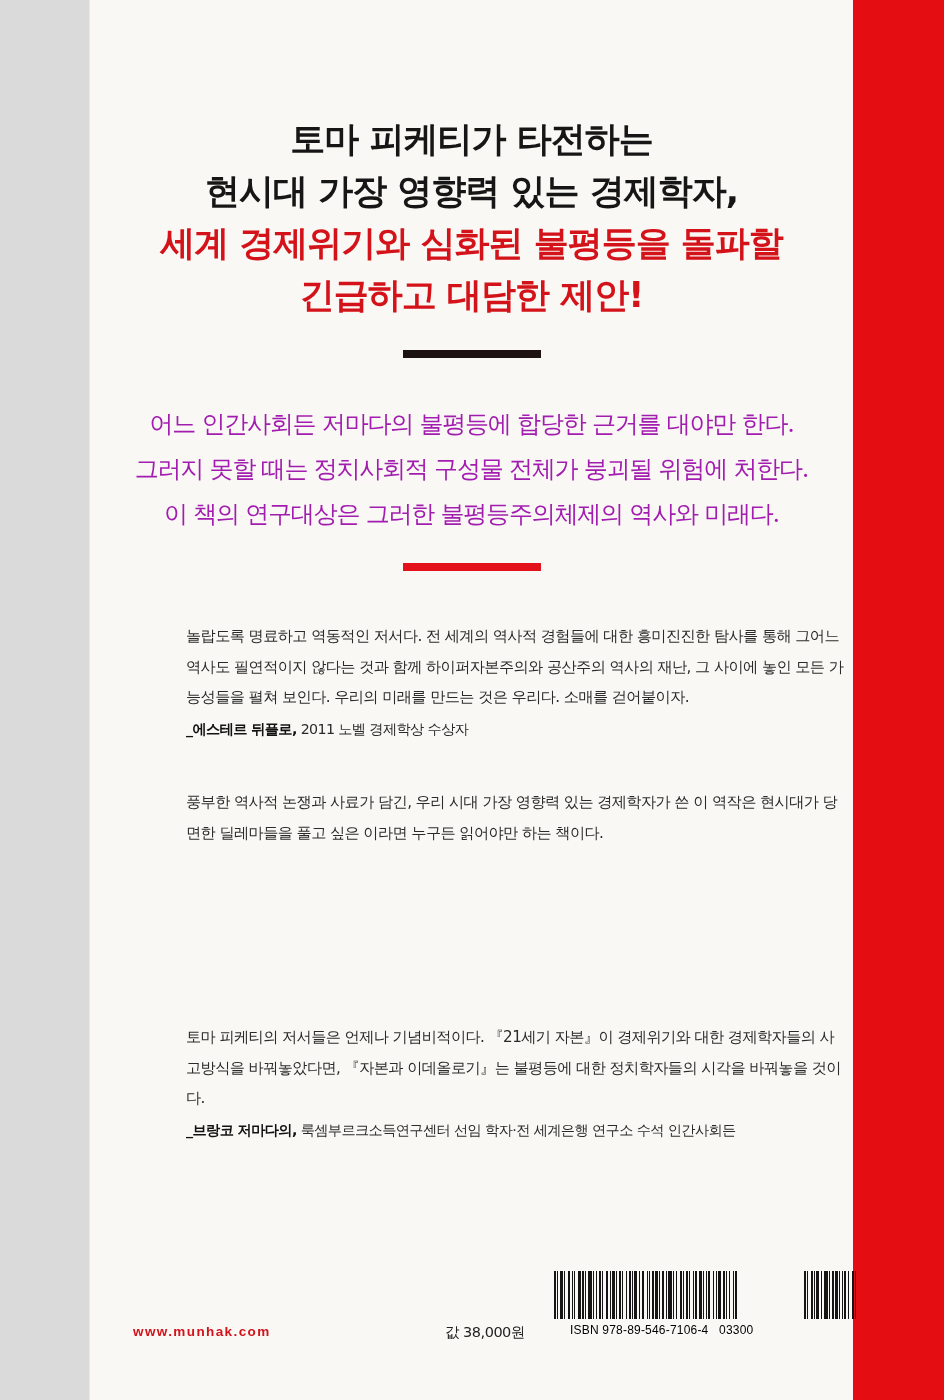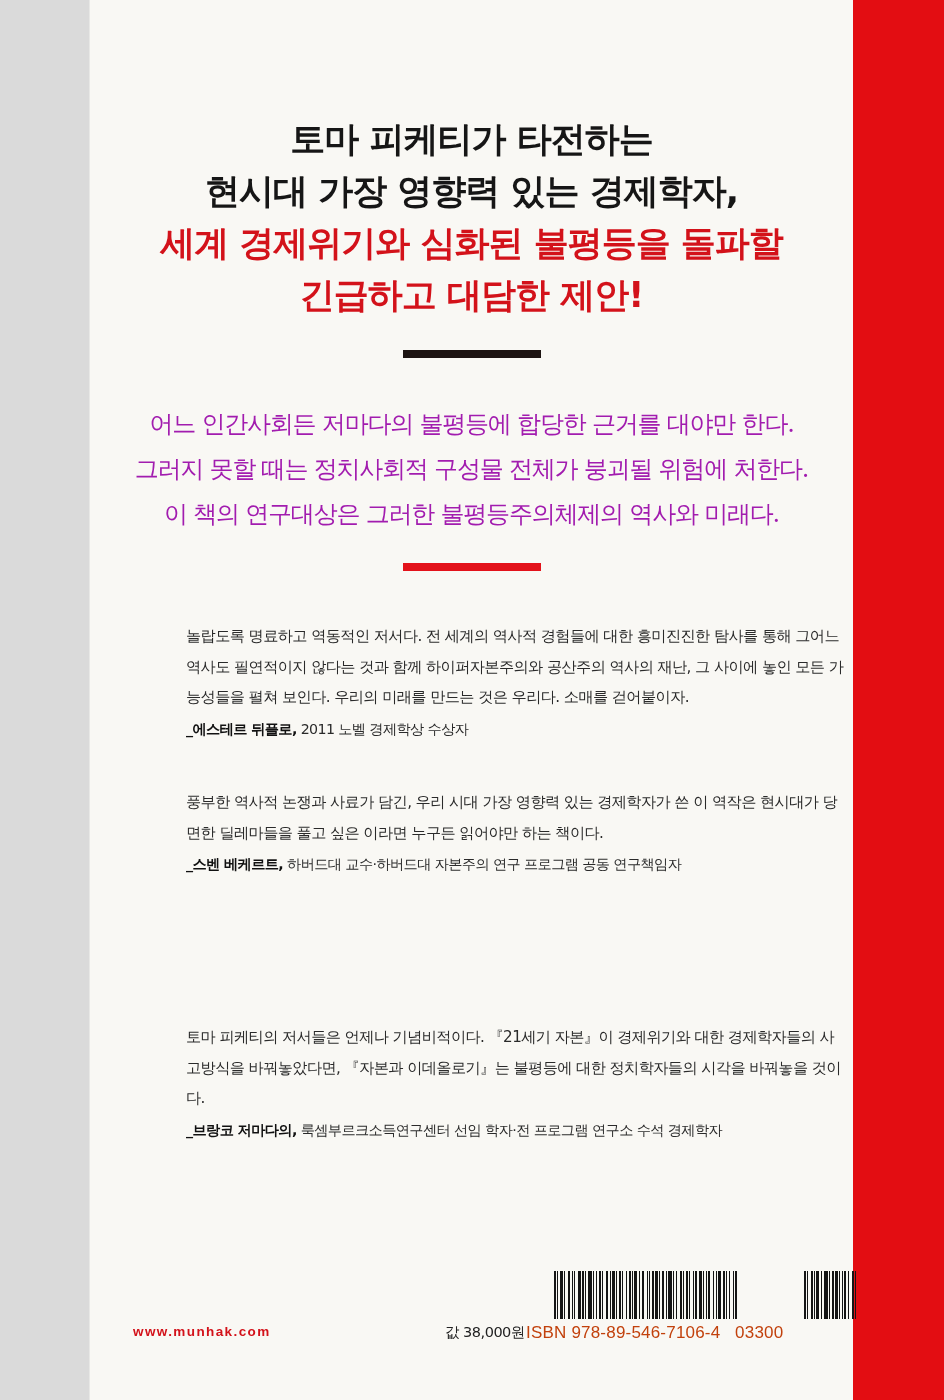"_스벤 베케르트, 하버드대 교수·하버드대 자본주의" div.attr { html: <div><b>_스벤 베케르트,</b><span> 하버드대 교수·하버드대 자본주의 연구 프로그램 공동 연구책임자</span></div> -> none }
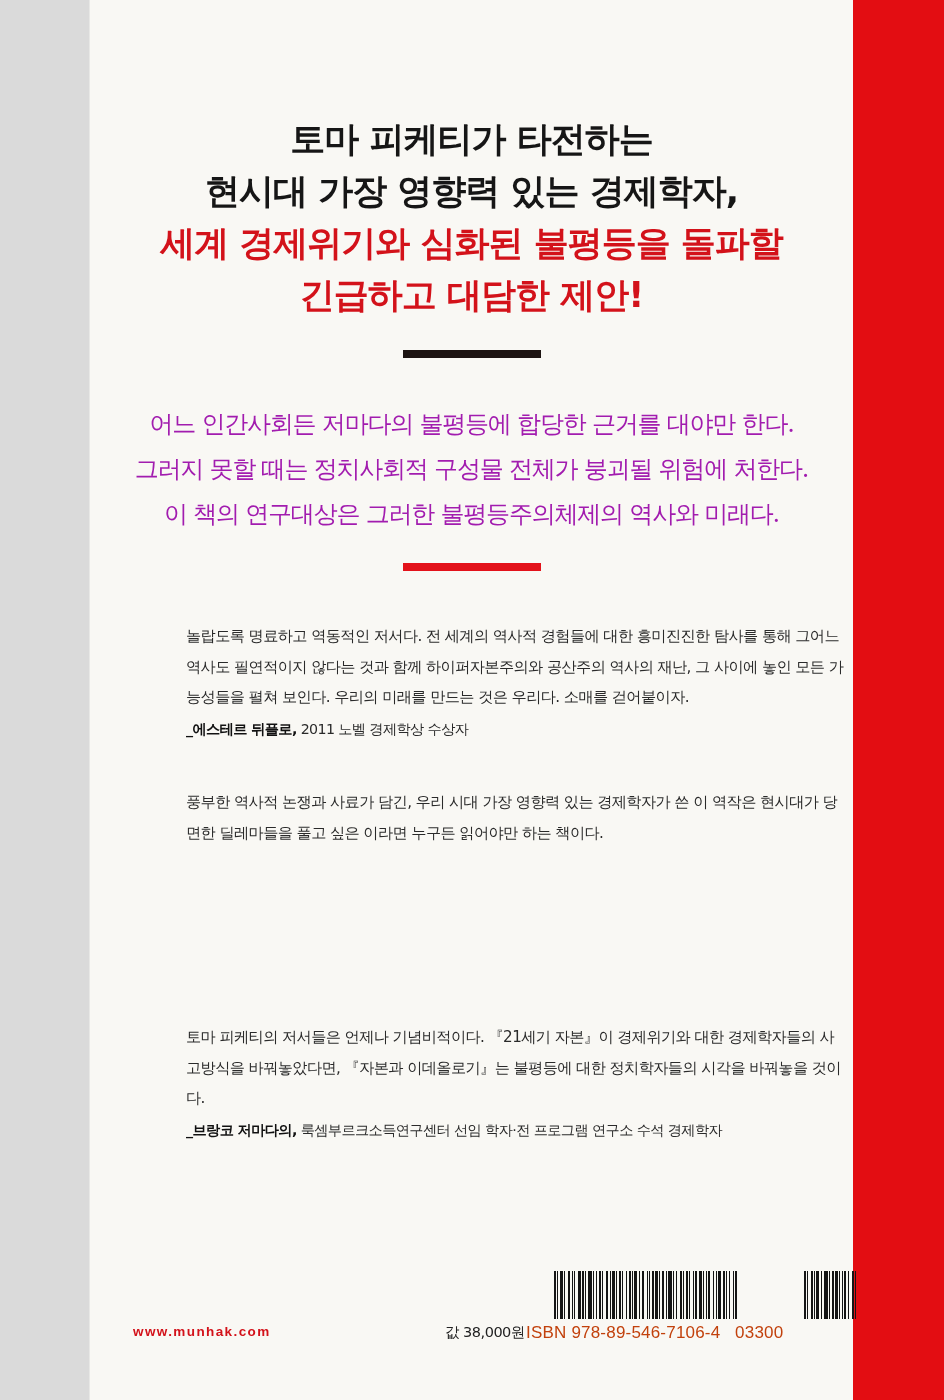"룩셈부르크소득연구센터 선임 학자·전 프로그램 연구소" span { text: 프로그램 연구소 수석 경제학자 -> 세계은행 연구소 수석 인간사회든 }
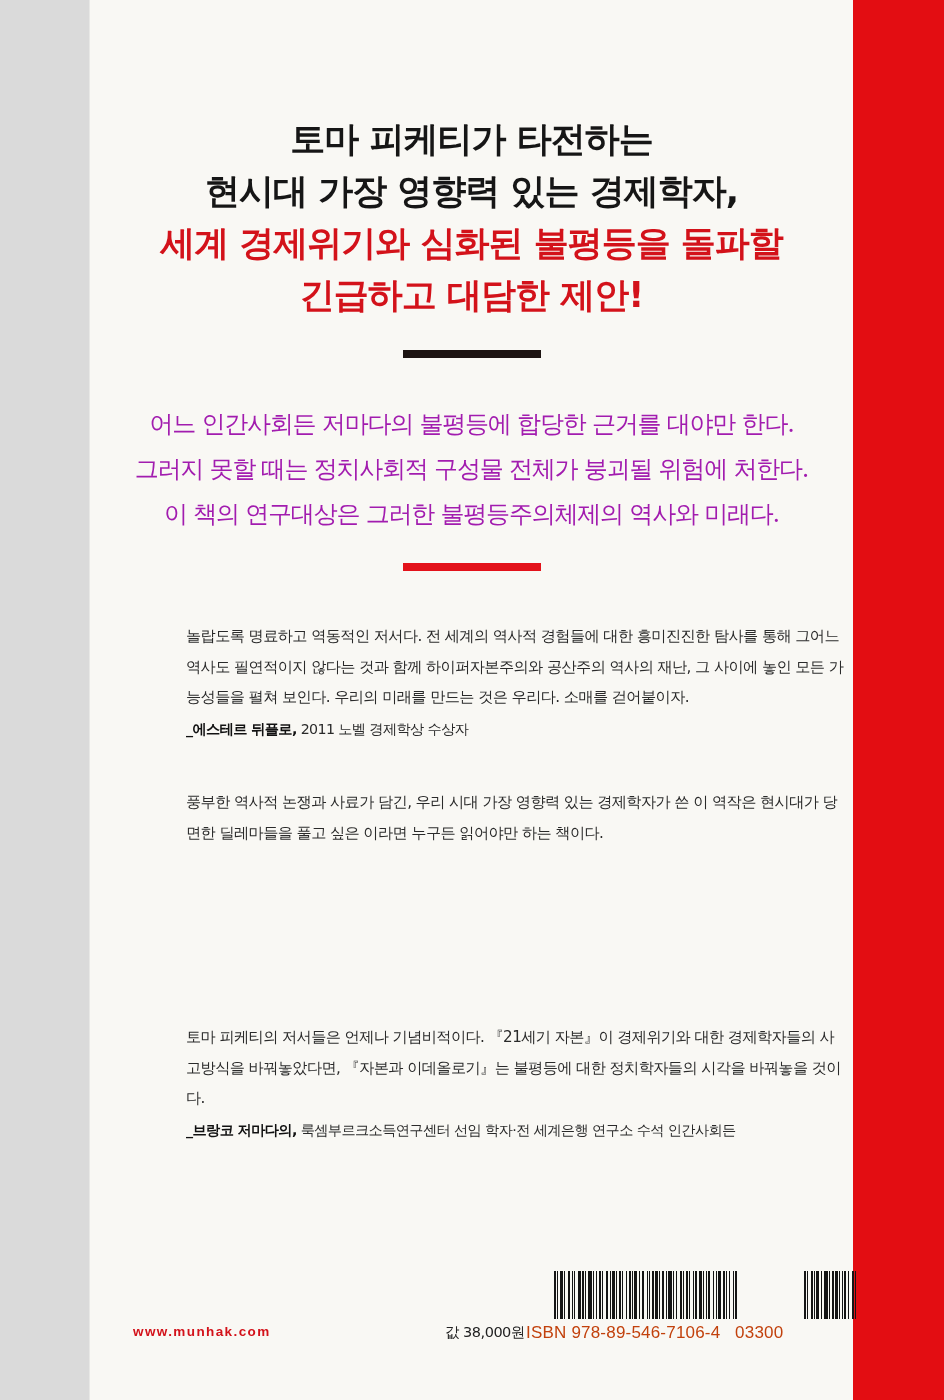"ISBN 978-89-546-7106-4 03300" .isbn { color: #c2410c -> #000000; font-size: 17px -> 12px; left: 436px -> 480px }
